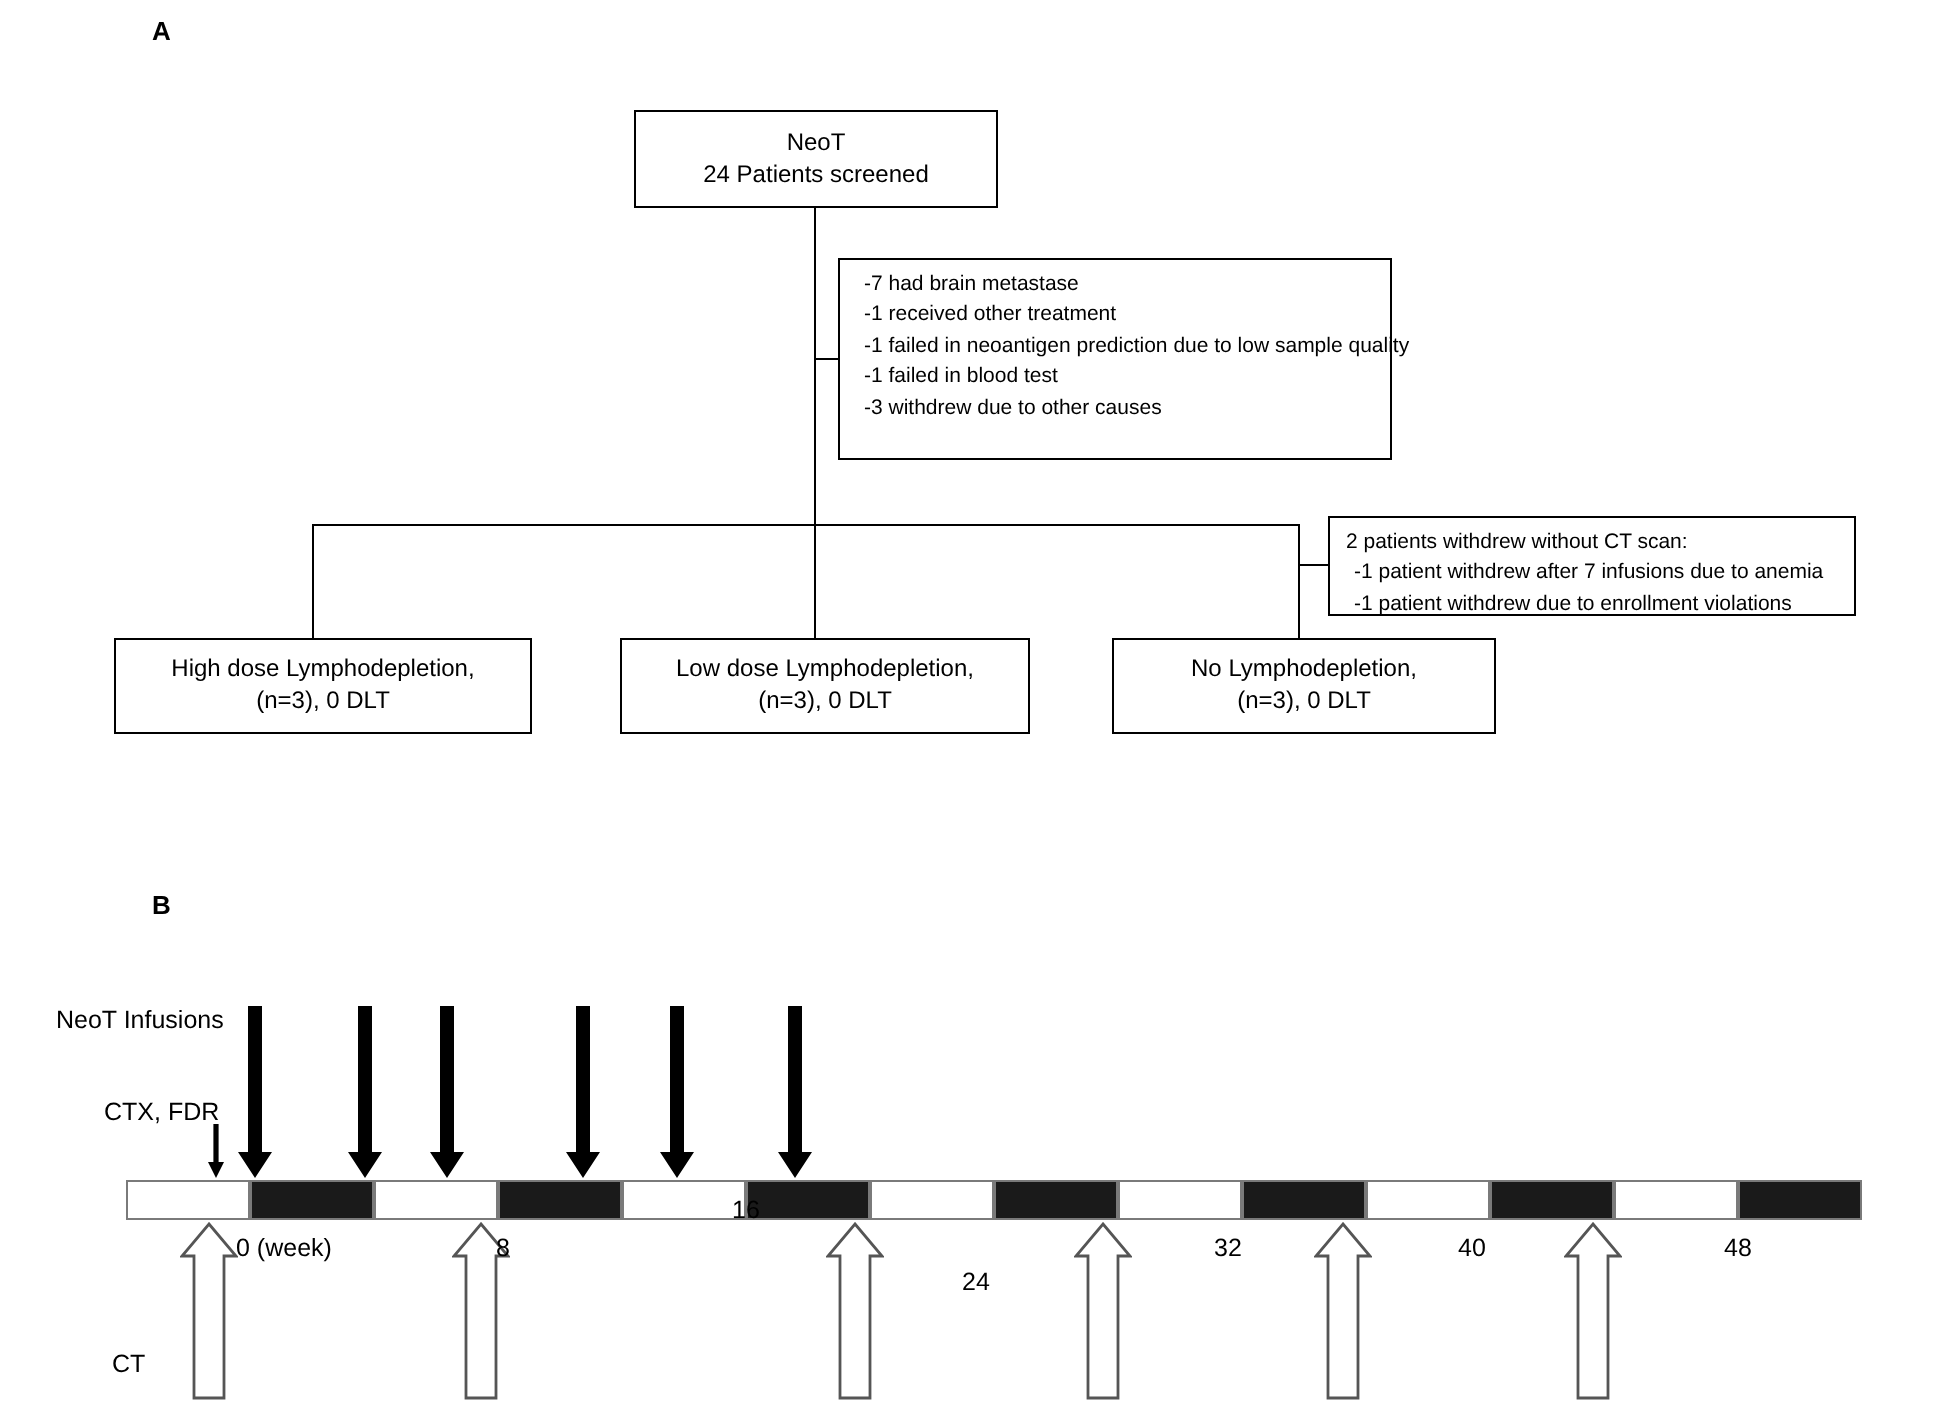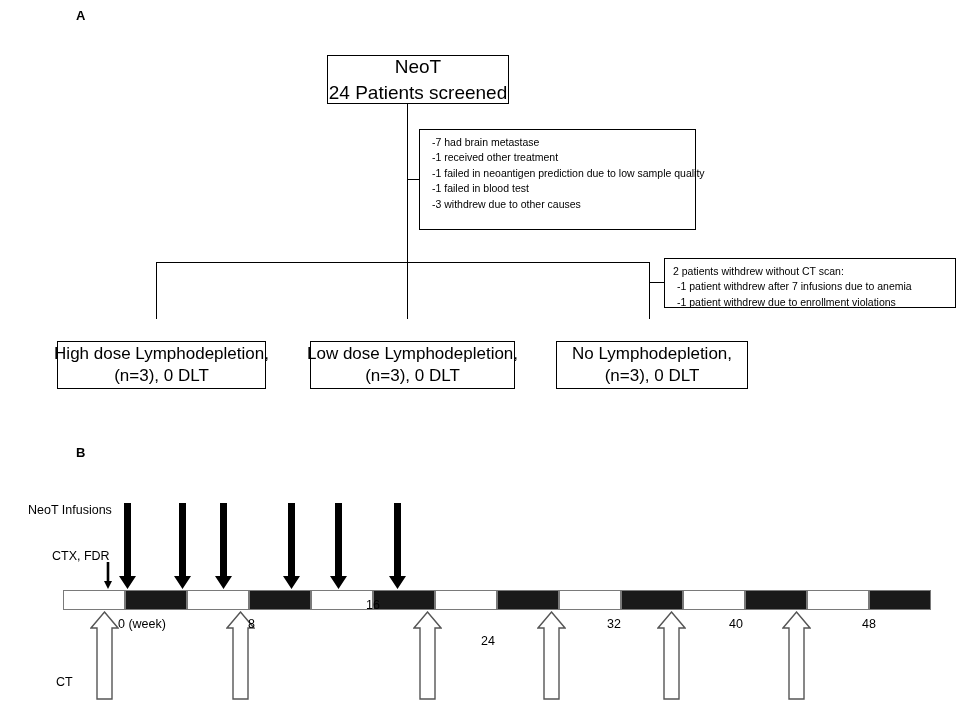"NeoT" .box-top { font-size: 19px -> 12px; margin-left: 10px -> none }
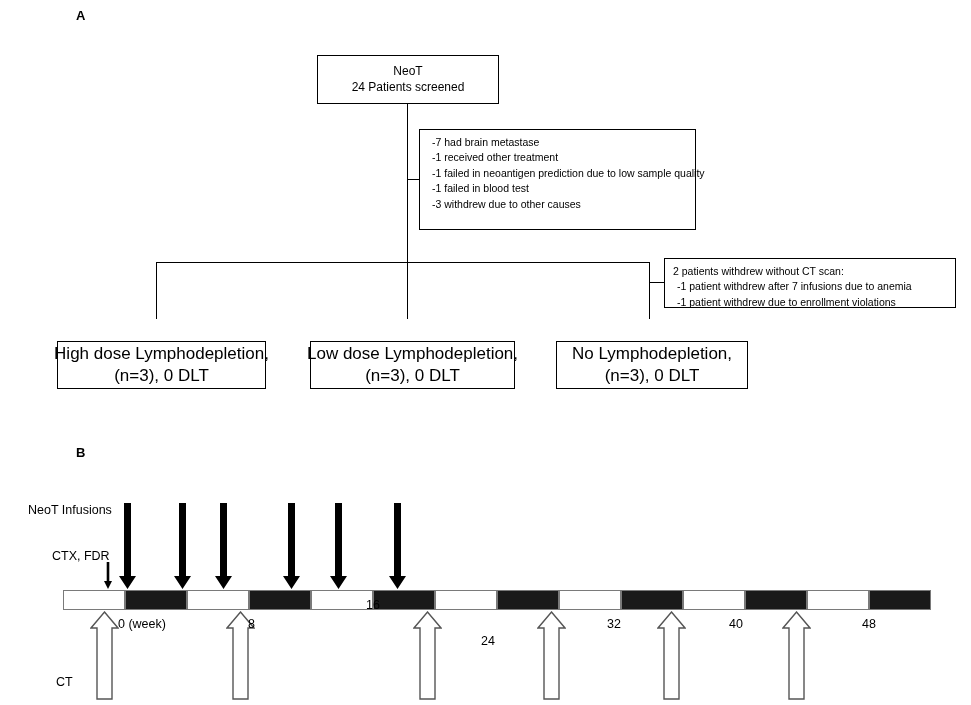"2 patients withdrew without CT" div.note-box { width: 292px -> 264px }
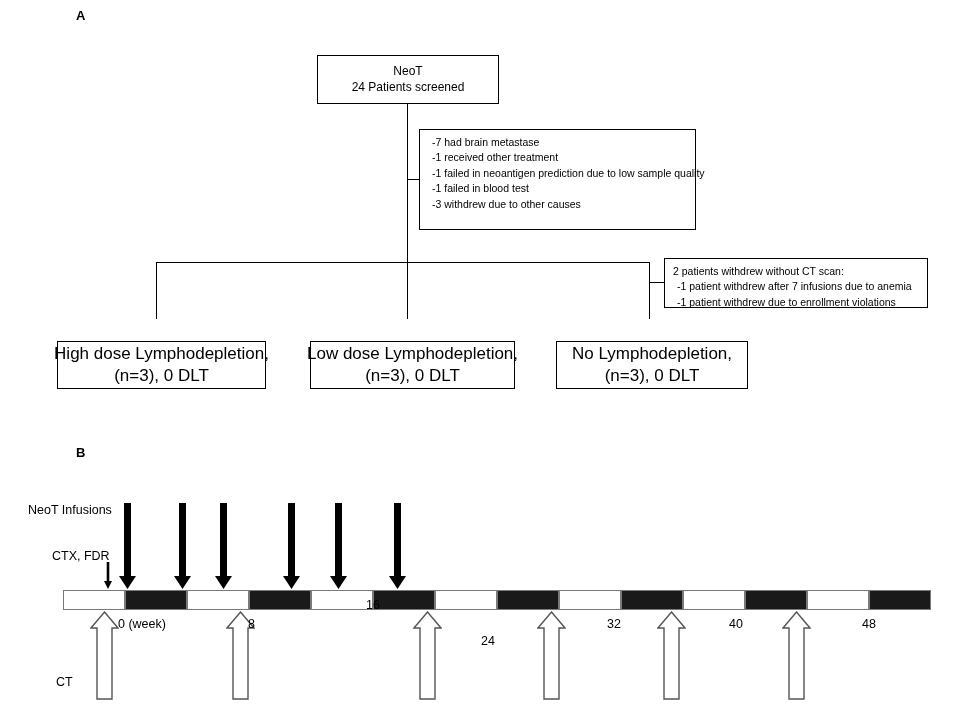"High dose Lymphodepletion," .box-outcome { font-size: 17px -> 12px; margin-top: 22px -> none }
